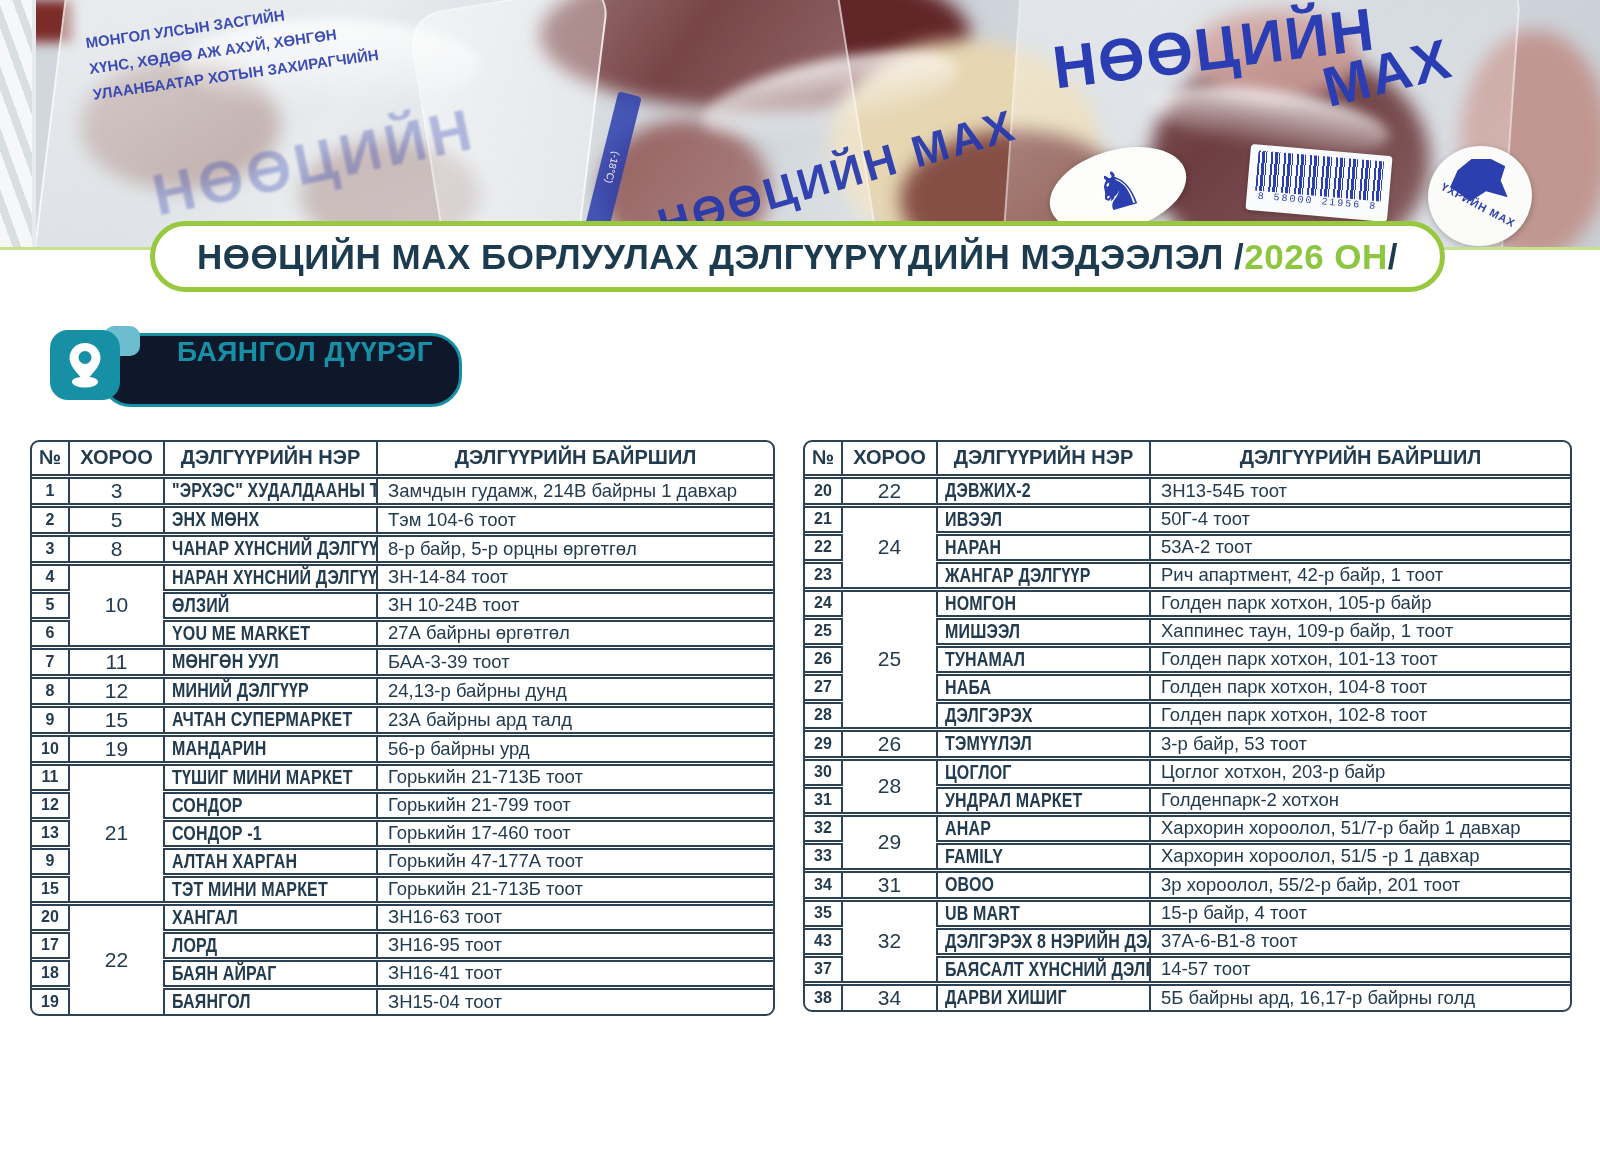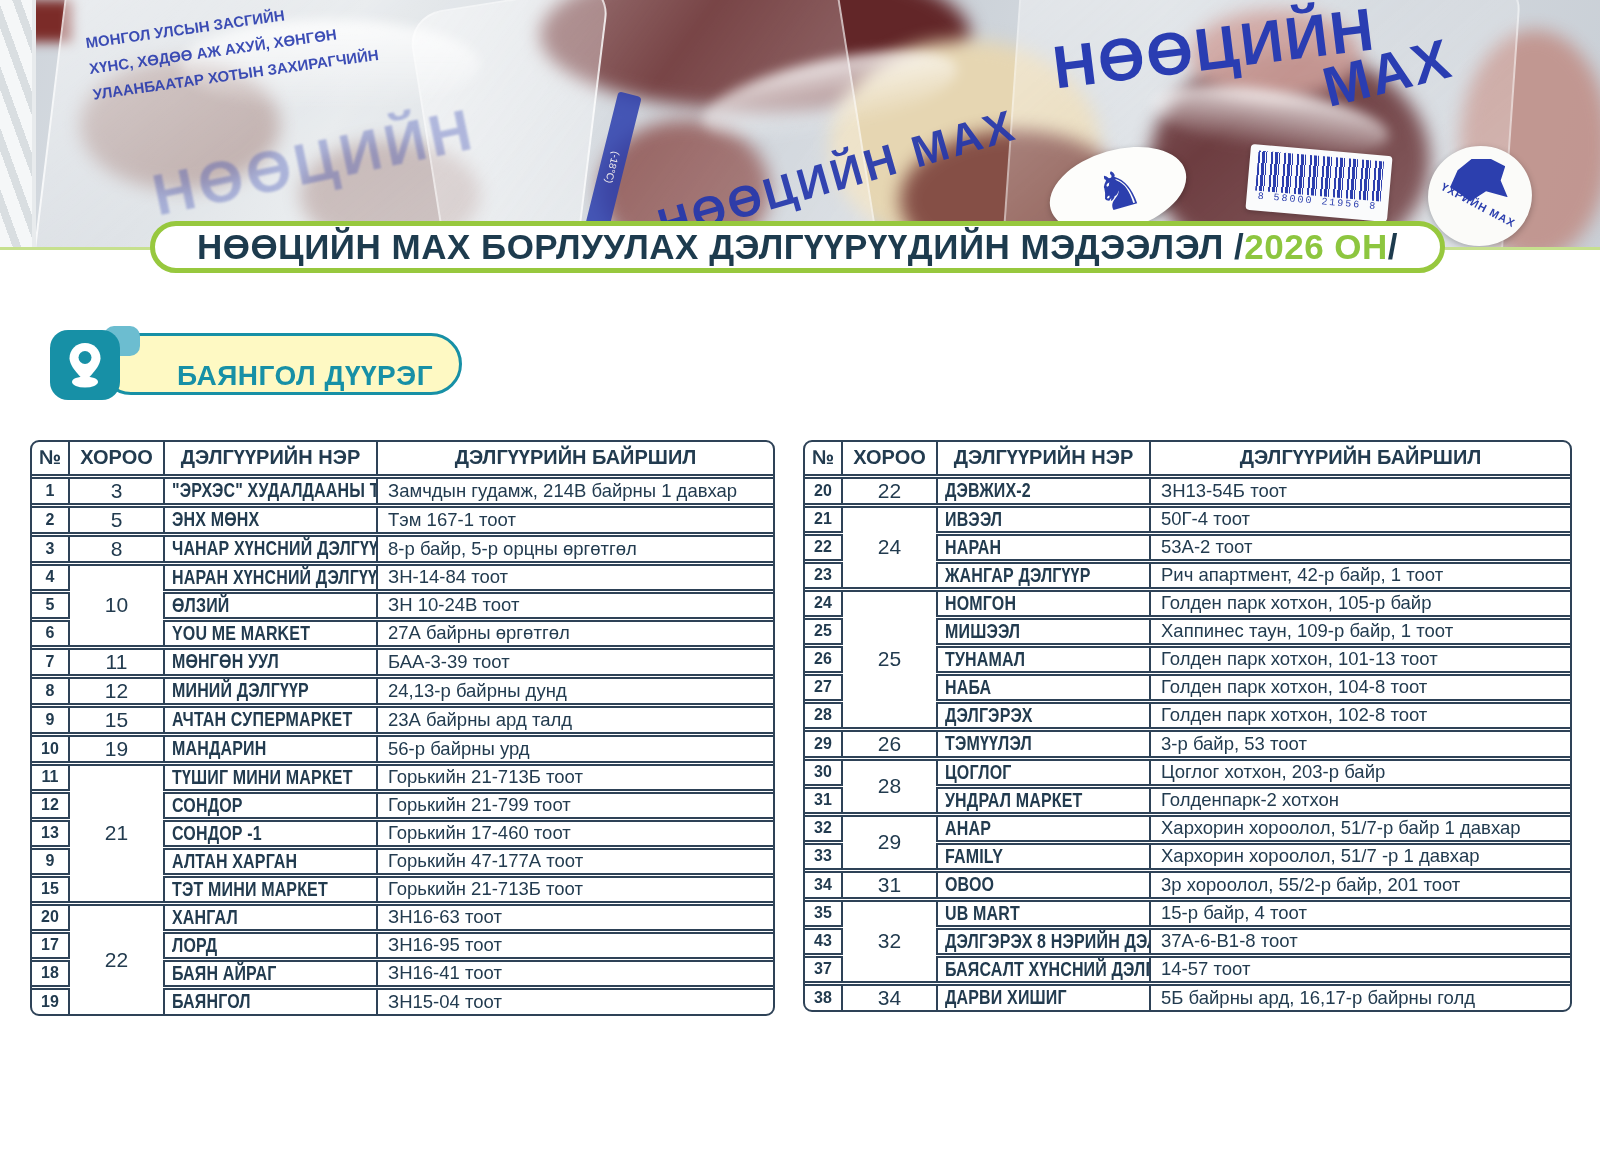"НӨӨЦИЙН МАХ БОРЛУУЛАХ ДЭЛГҮҮРҮҮДИЙН" .title-pill { height: 52px -> 71px }
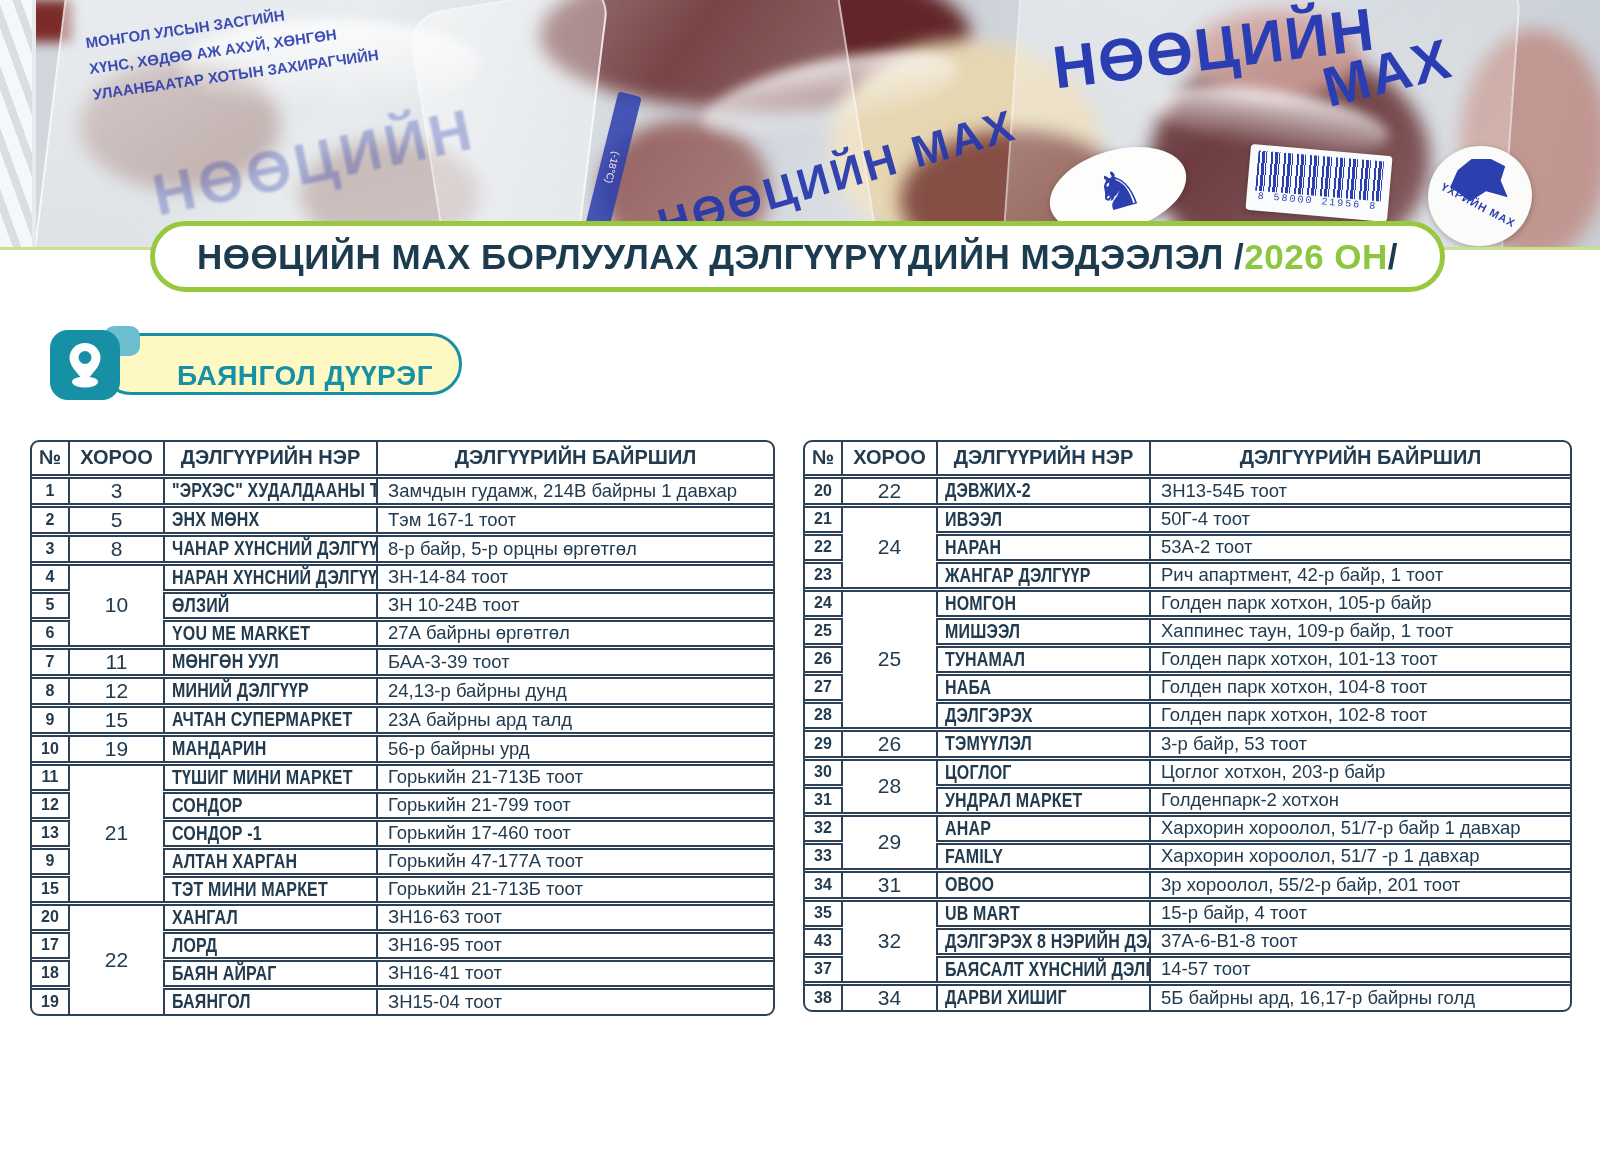"БАЯНГОЛ ДҮҮРЭГ" .district-pill { align-items: flex-end -> flex-start; background: #fef9c3 -> #0f172a; height: 62px -> 74px }
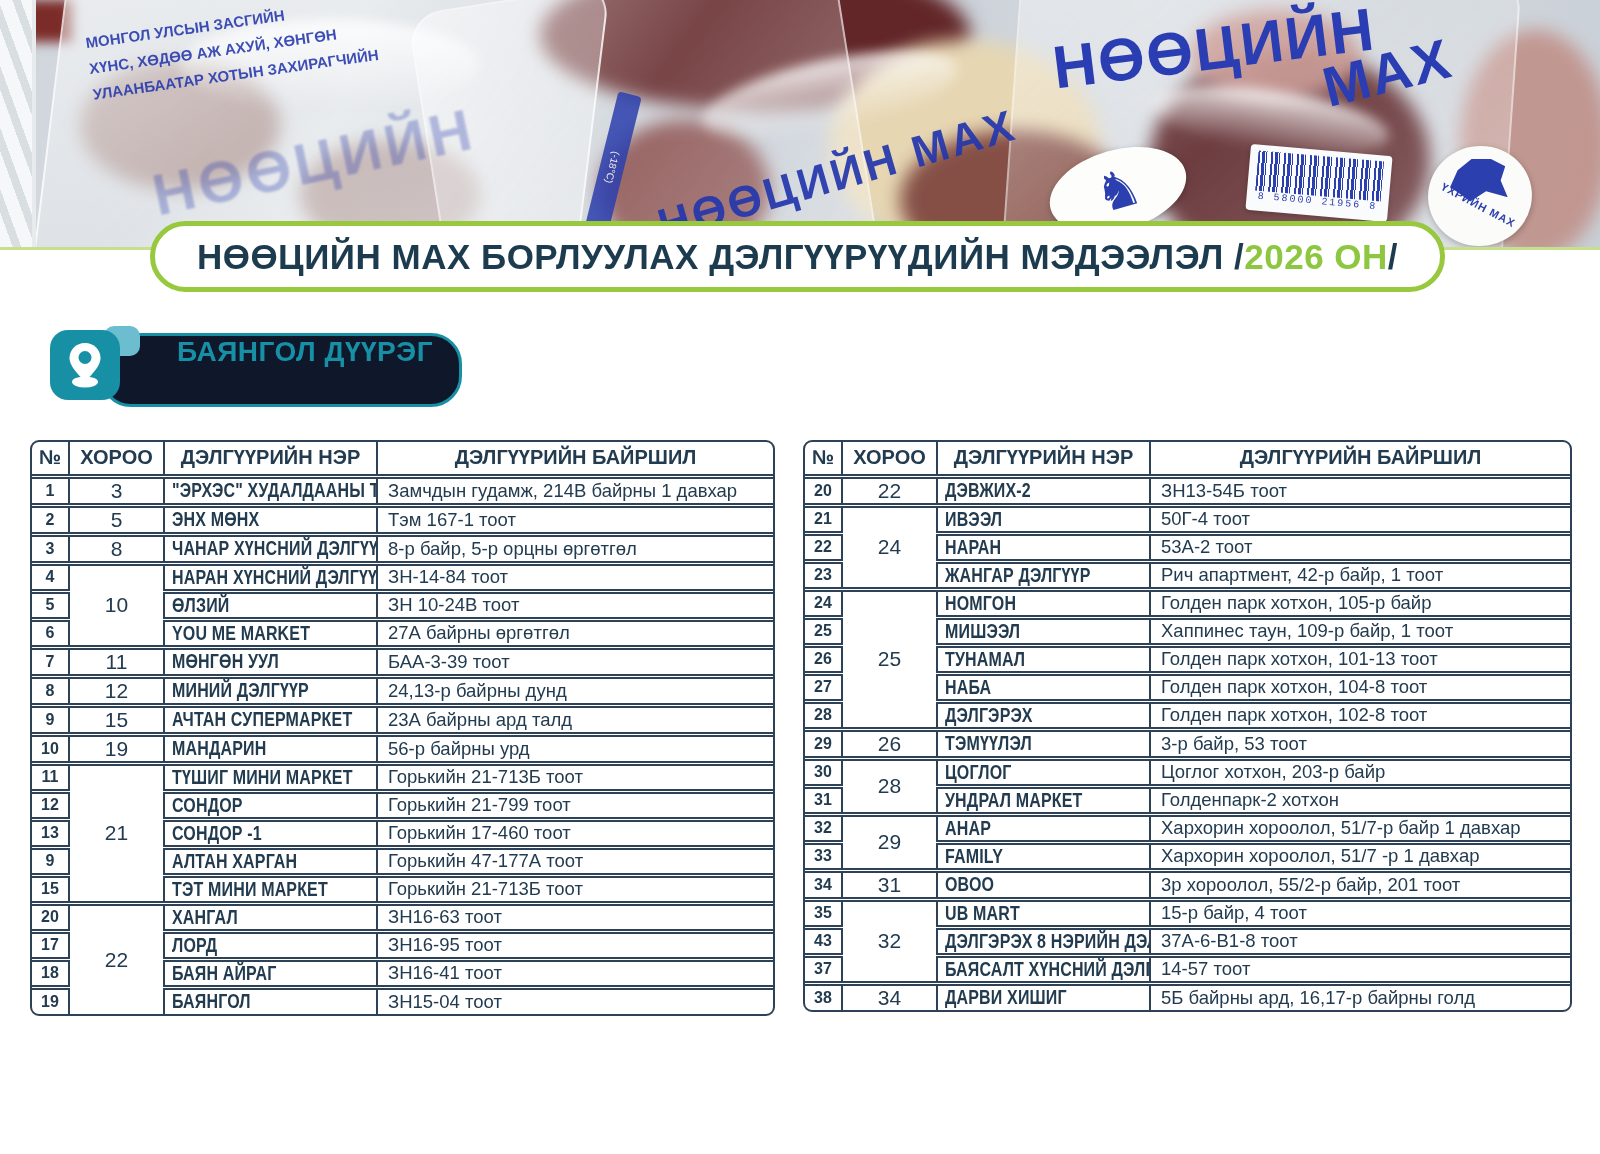"Тэм 167-1 тоот" td.addr-cell { text: 167-1 -> 104-6 }
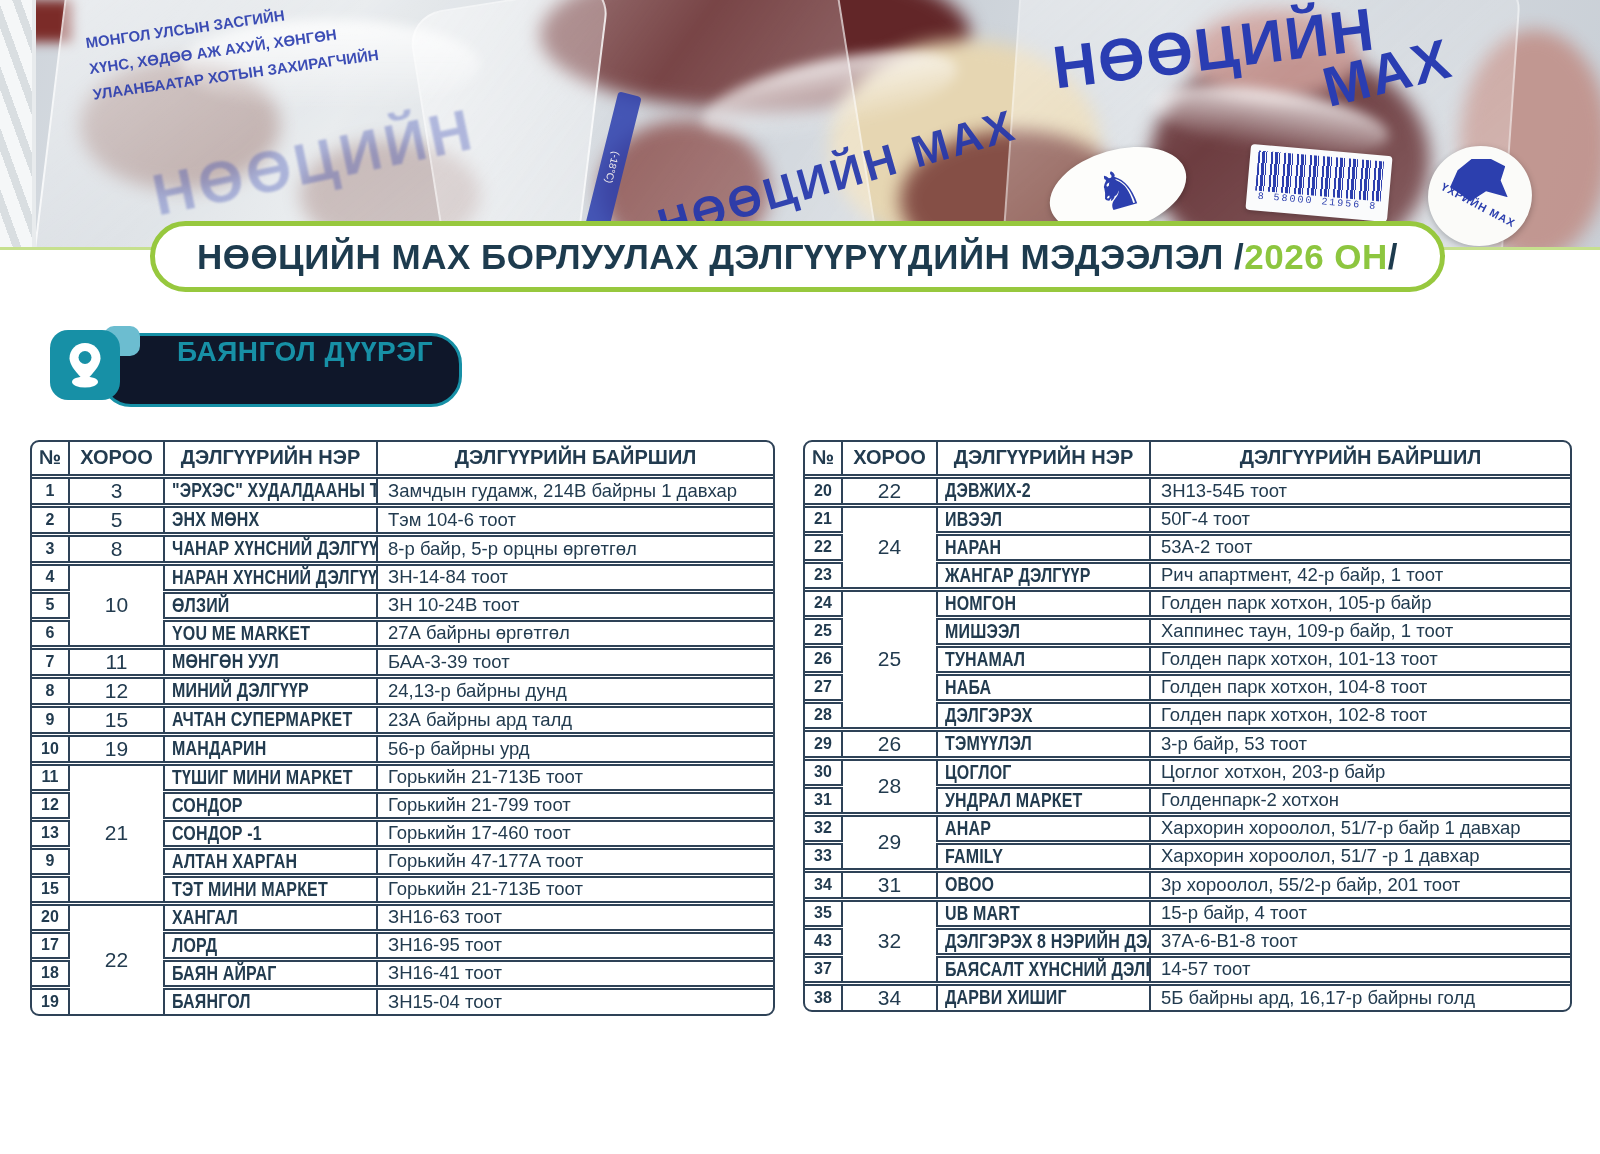"Хархорин хороолол, 51/7 -р 1" td.addr-cell { text: 51/7 -> 51/5 }
